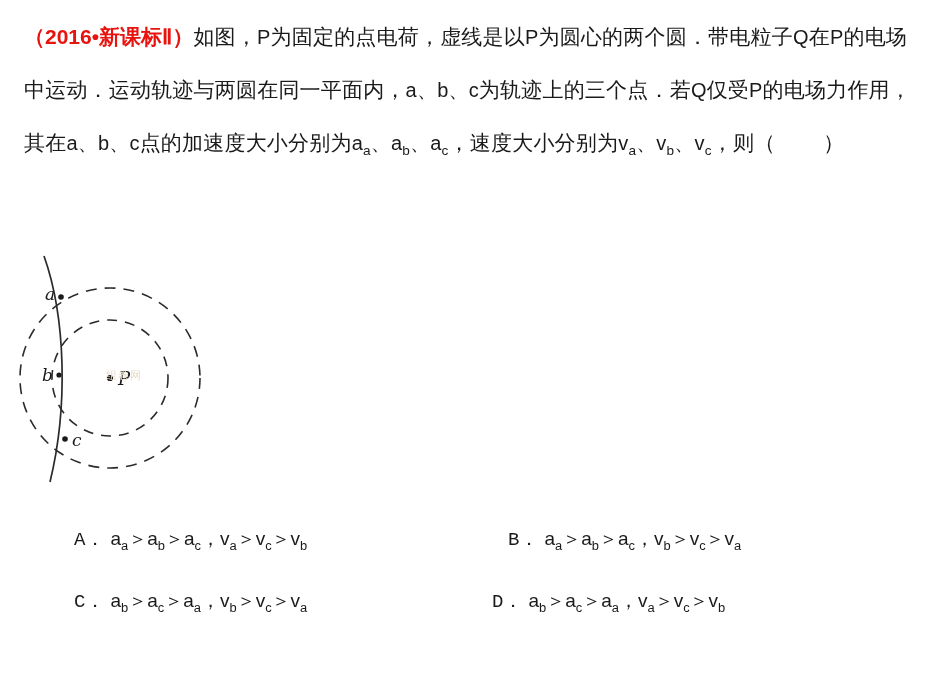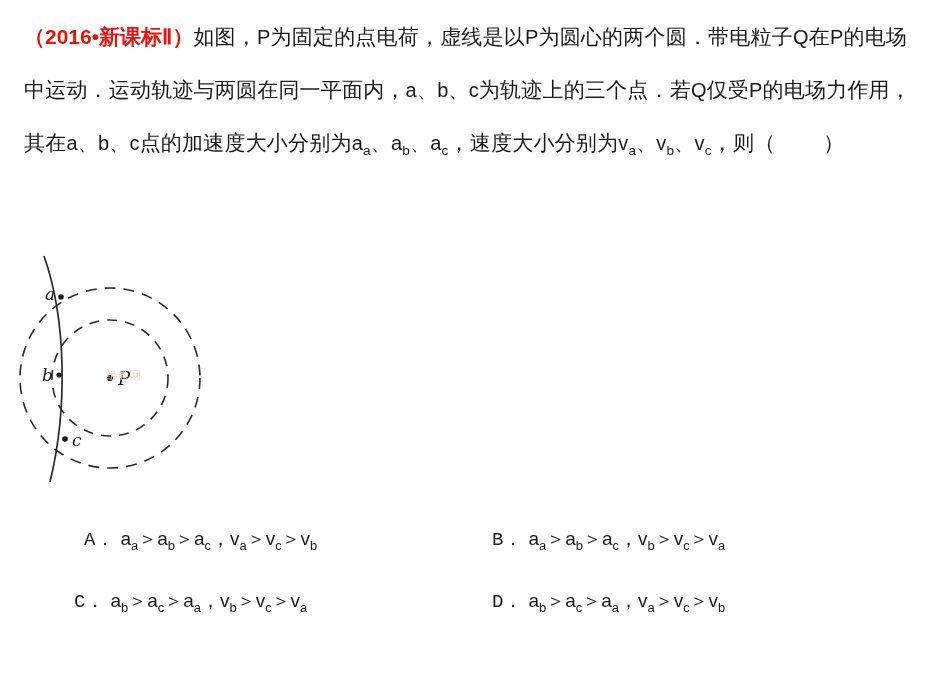"A． aa＞ab＞ac，va＞vc＞vb" .opt-a { left: 84px -> 74px }
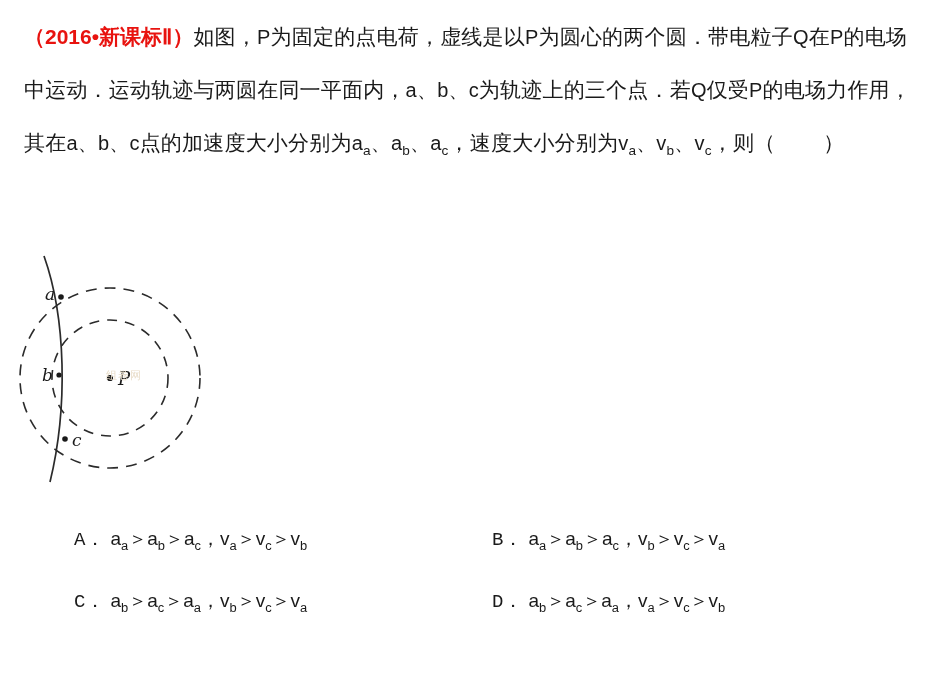"B． aa＞ab＞ac，vb＞vc＞va" .opt-b { left: 492px -> 508px }
